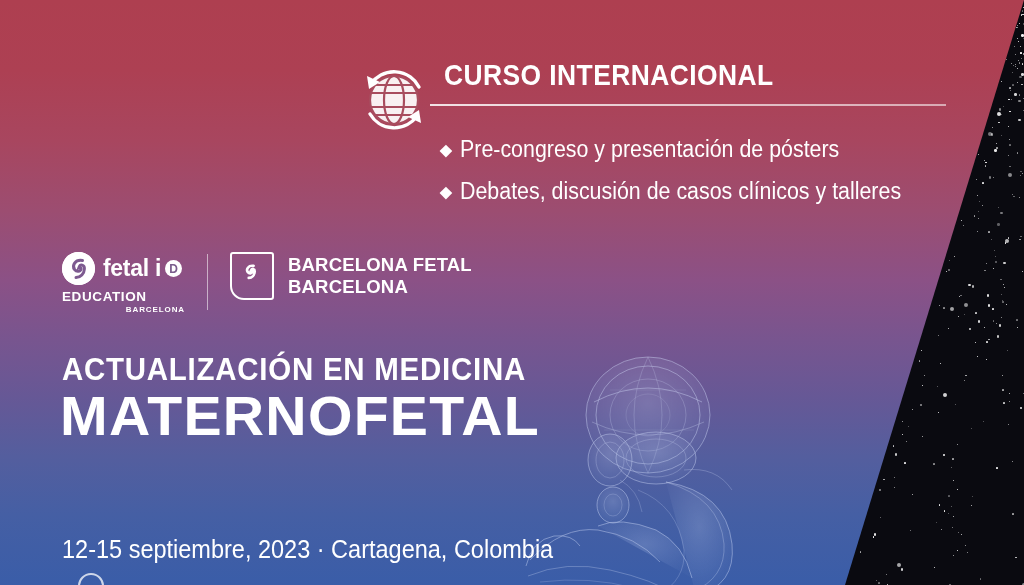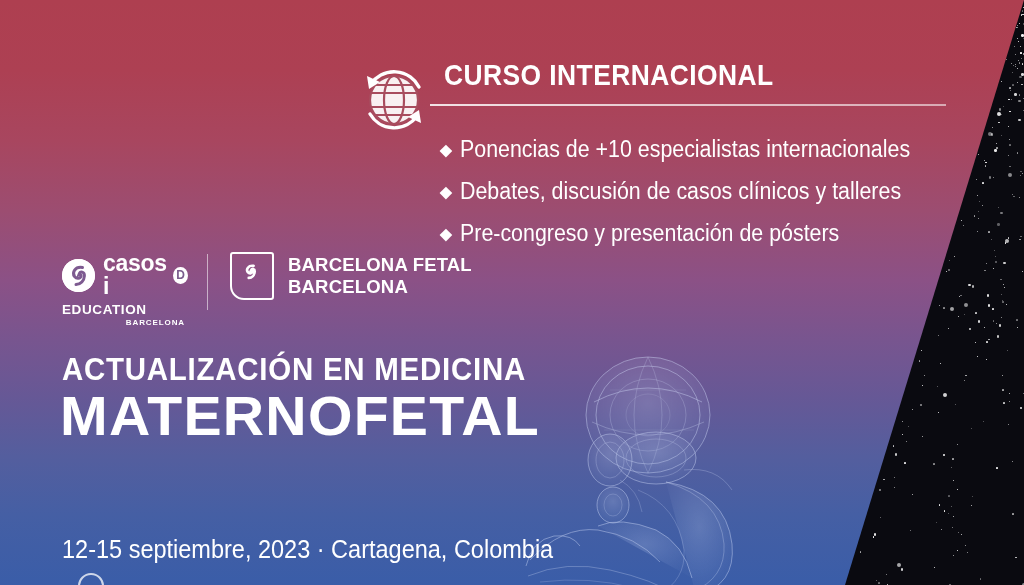"Ponencias de +10 especialistas" li { html: <li> <span></span> <span>Ponencias de +10 especialistas internacionales</span> </li> -> none }
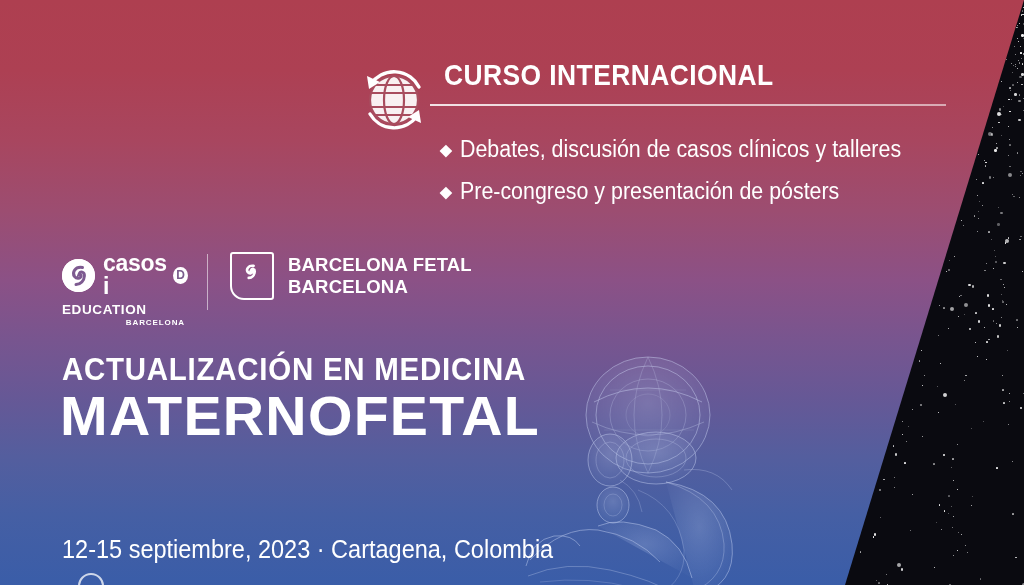"Debates, discusión de casos clínicos" li { order: before "Pre-congreso y presentación de pósters" -> after "Pre-congreso y presentación de pósters" }
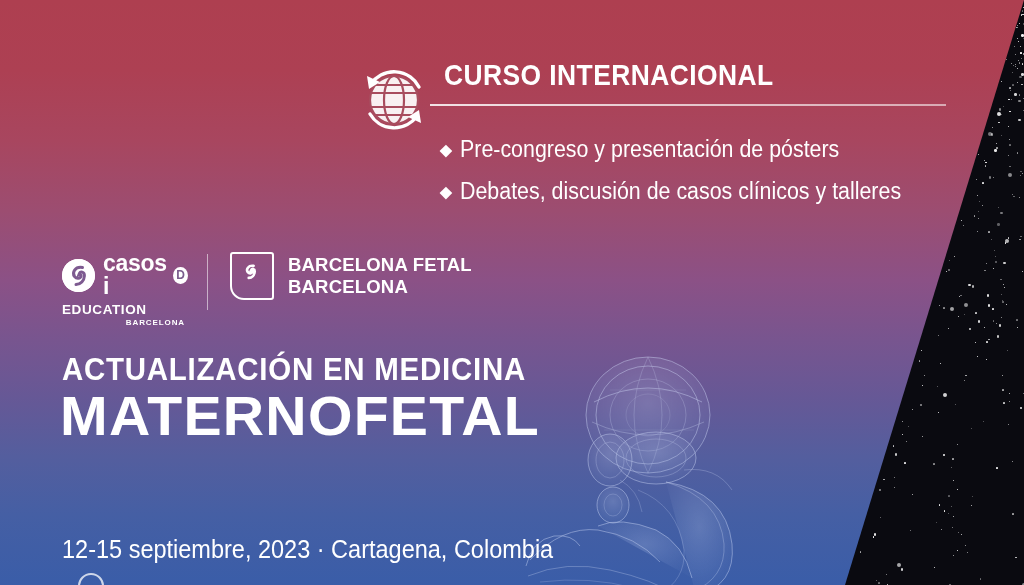"casos i" span { text: casos -> fetal }
